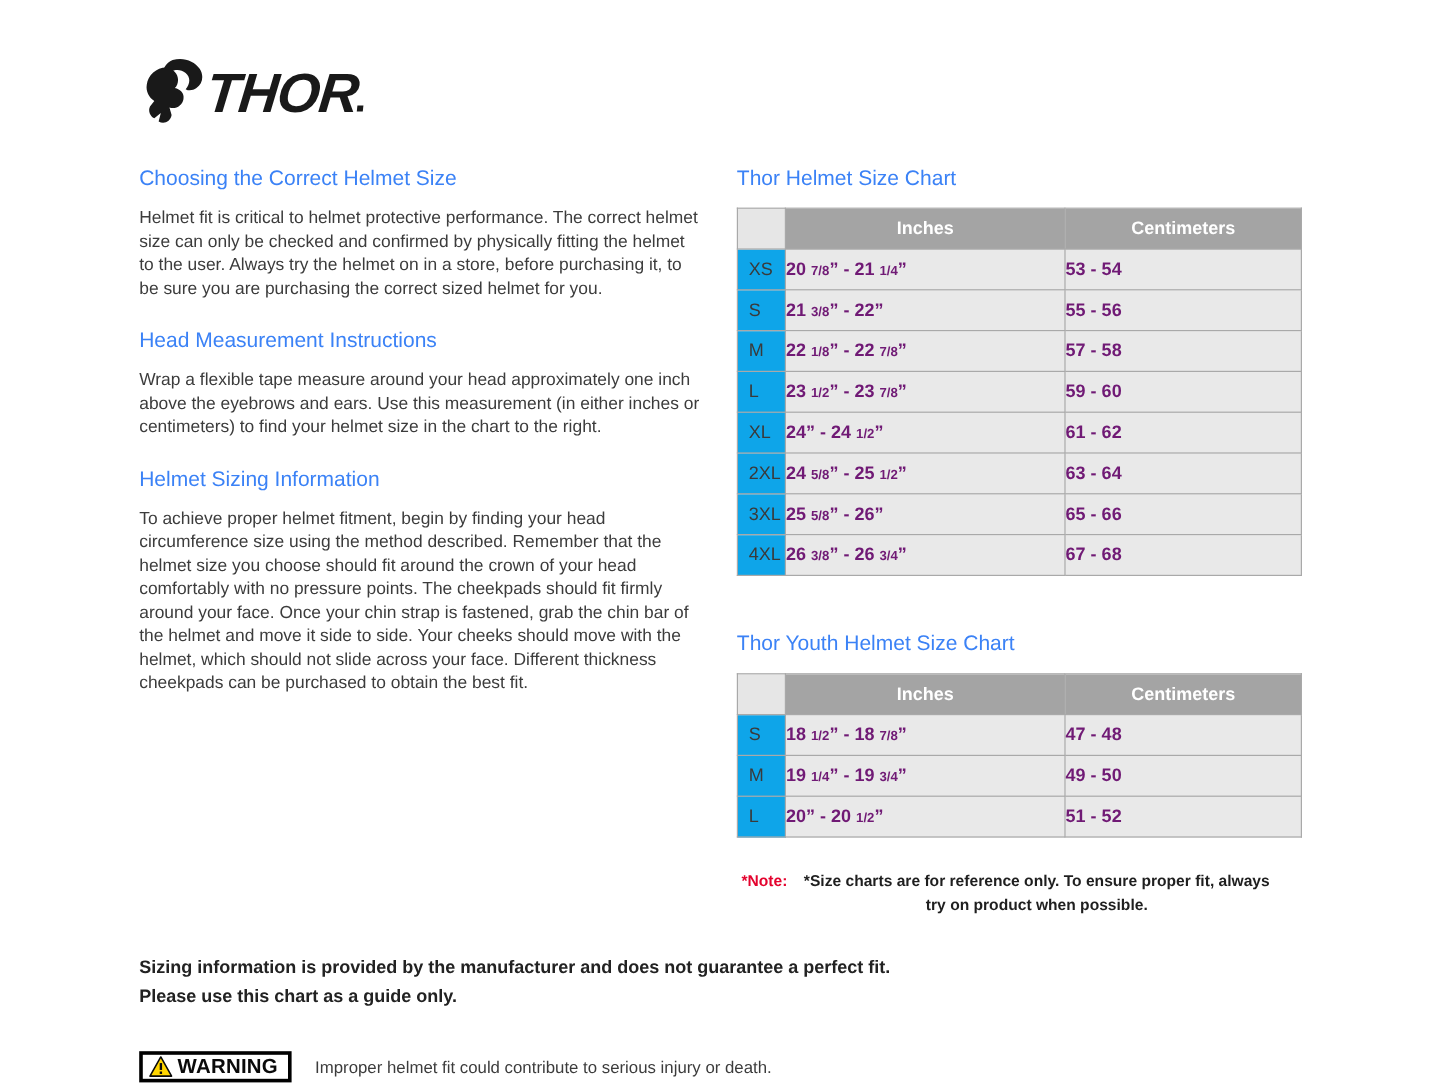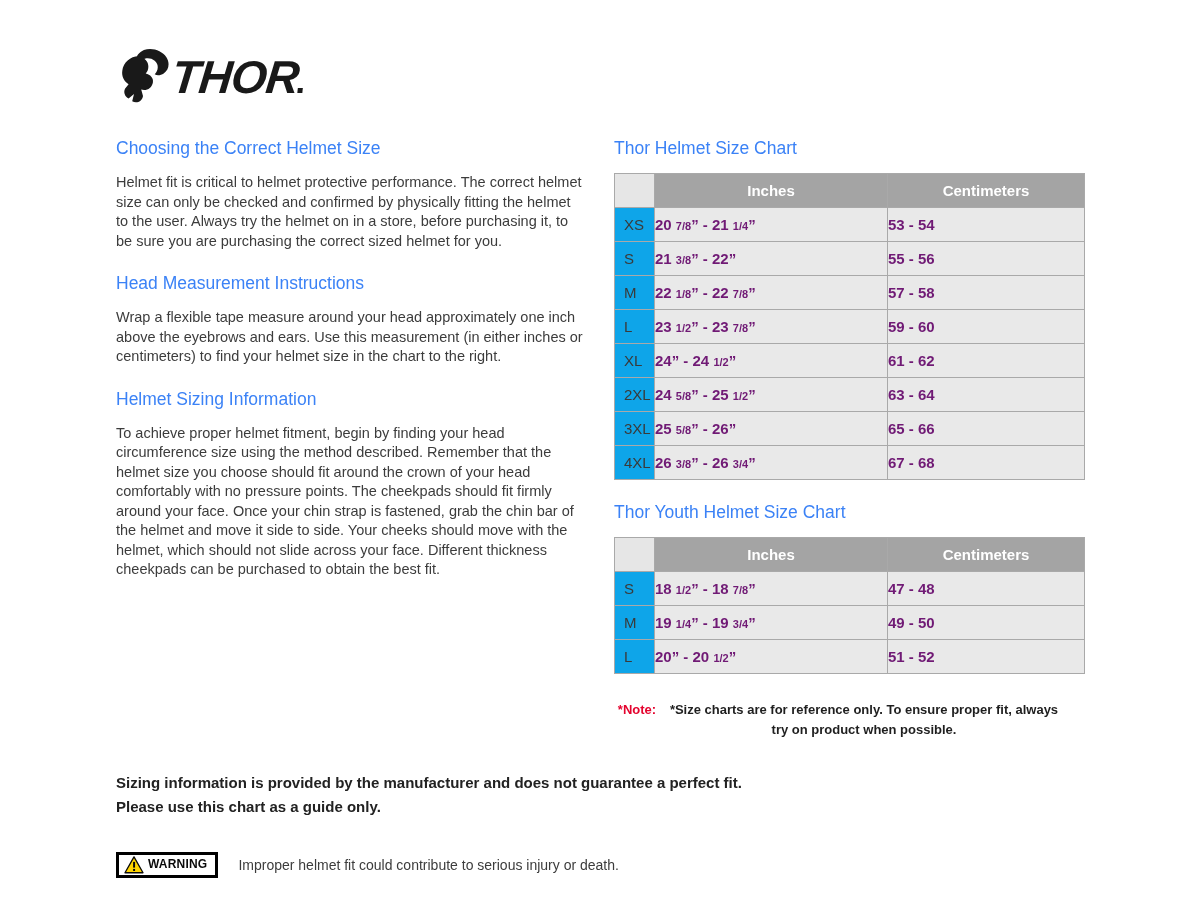"Thor Youth Helmet Size Chart" h2.sec.mt { margin-top: 22px -> 46px }
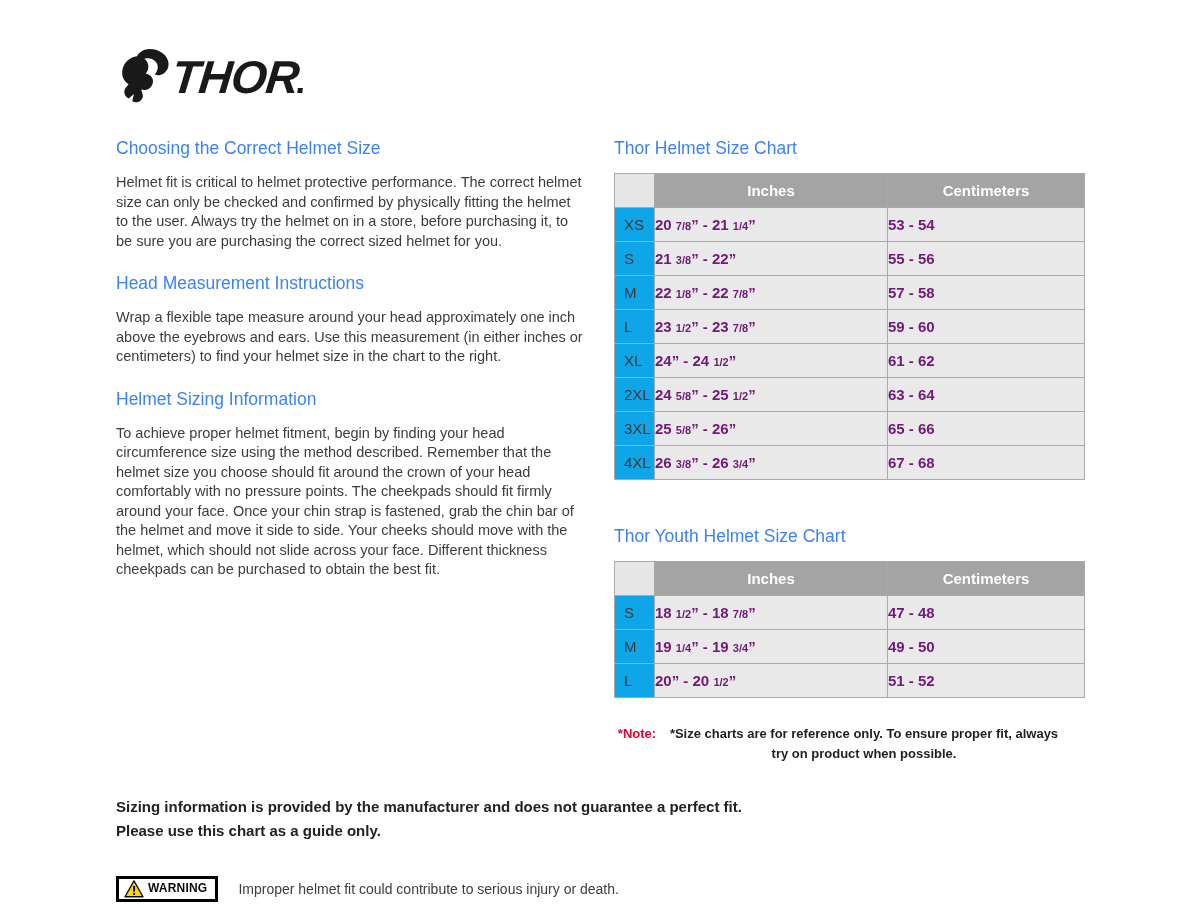"WARNING" .warning-label { font-size: 12px -> 17px }
